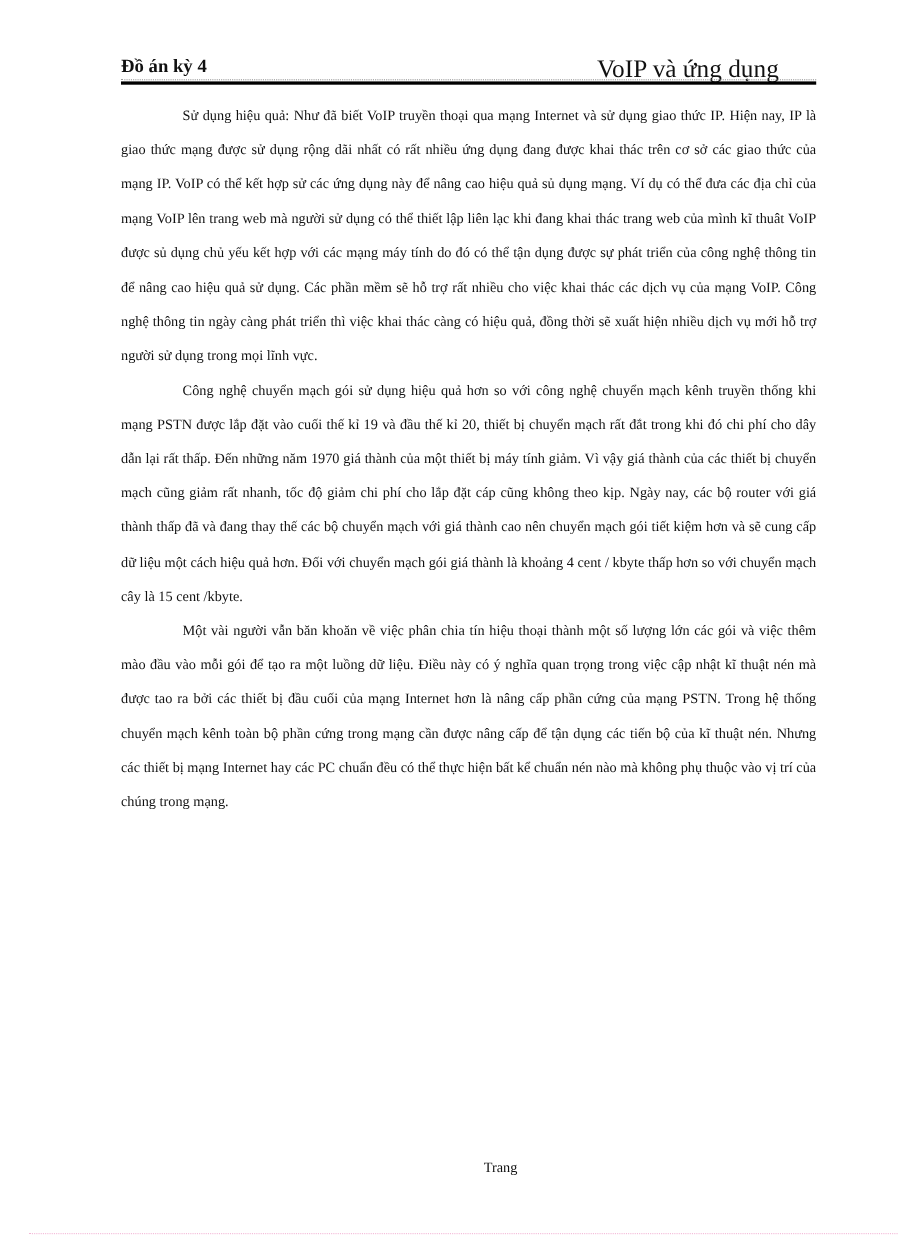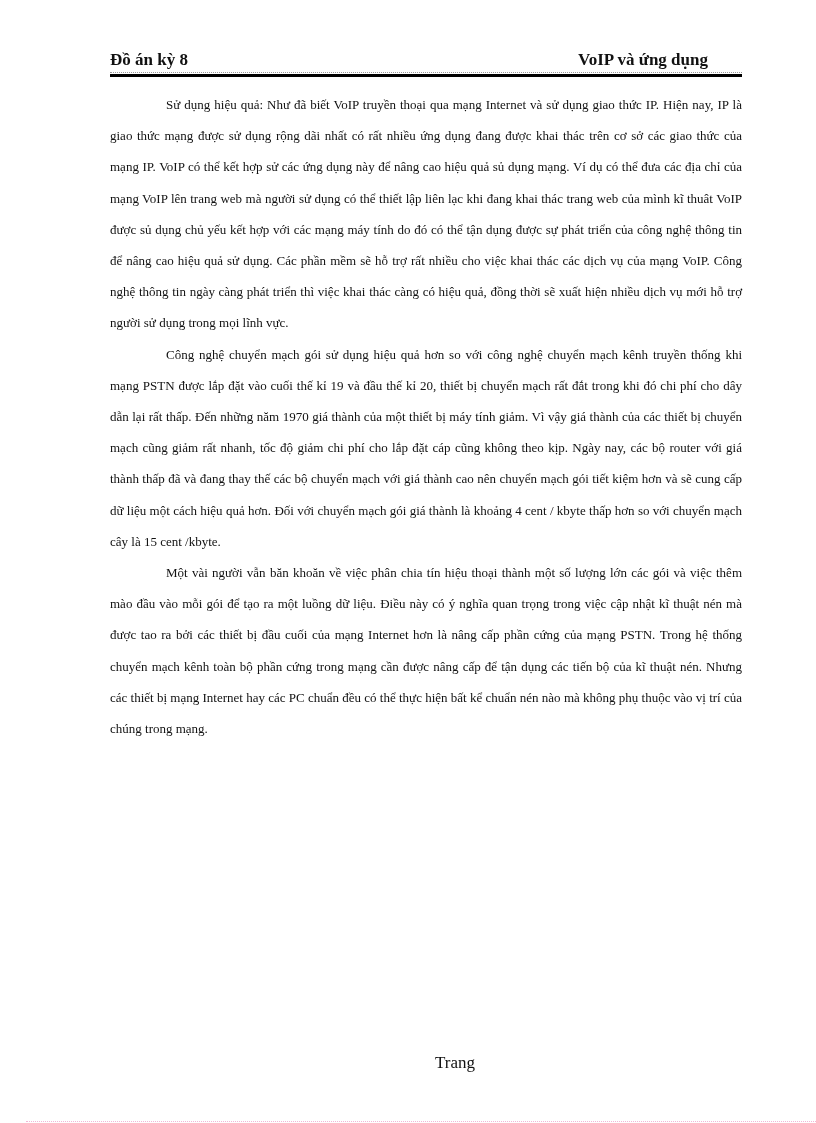"Đồ án kỳ 8" span.left { text: 8 -> 4 }
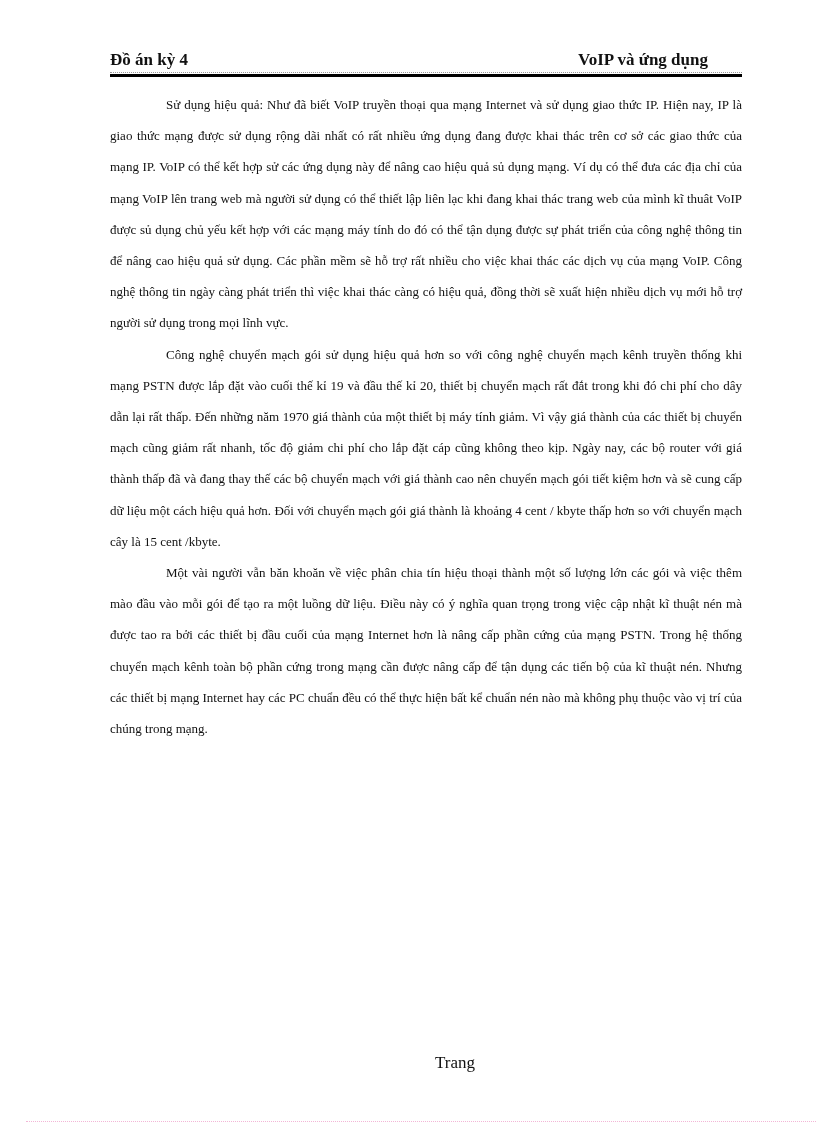"VoIP và ứng dụng" .header .right { font-size: 17px -> 23px; font-weight: bold -> normal }
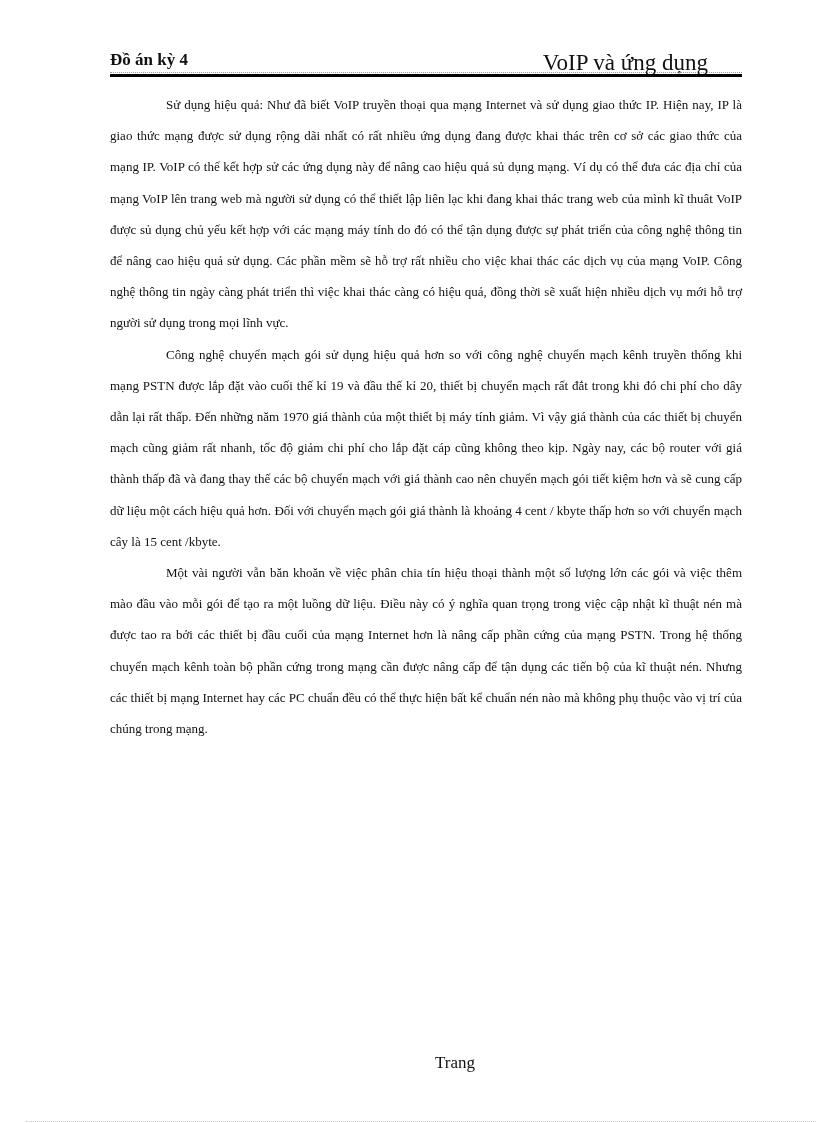"Trang" .footer { font-size: 17px -> 13px }
